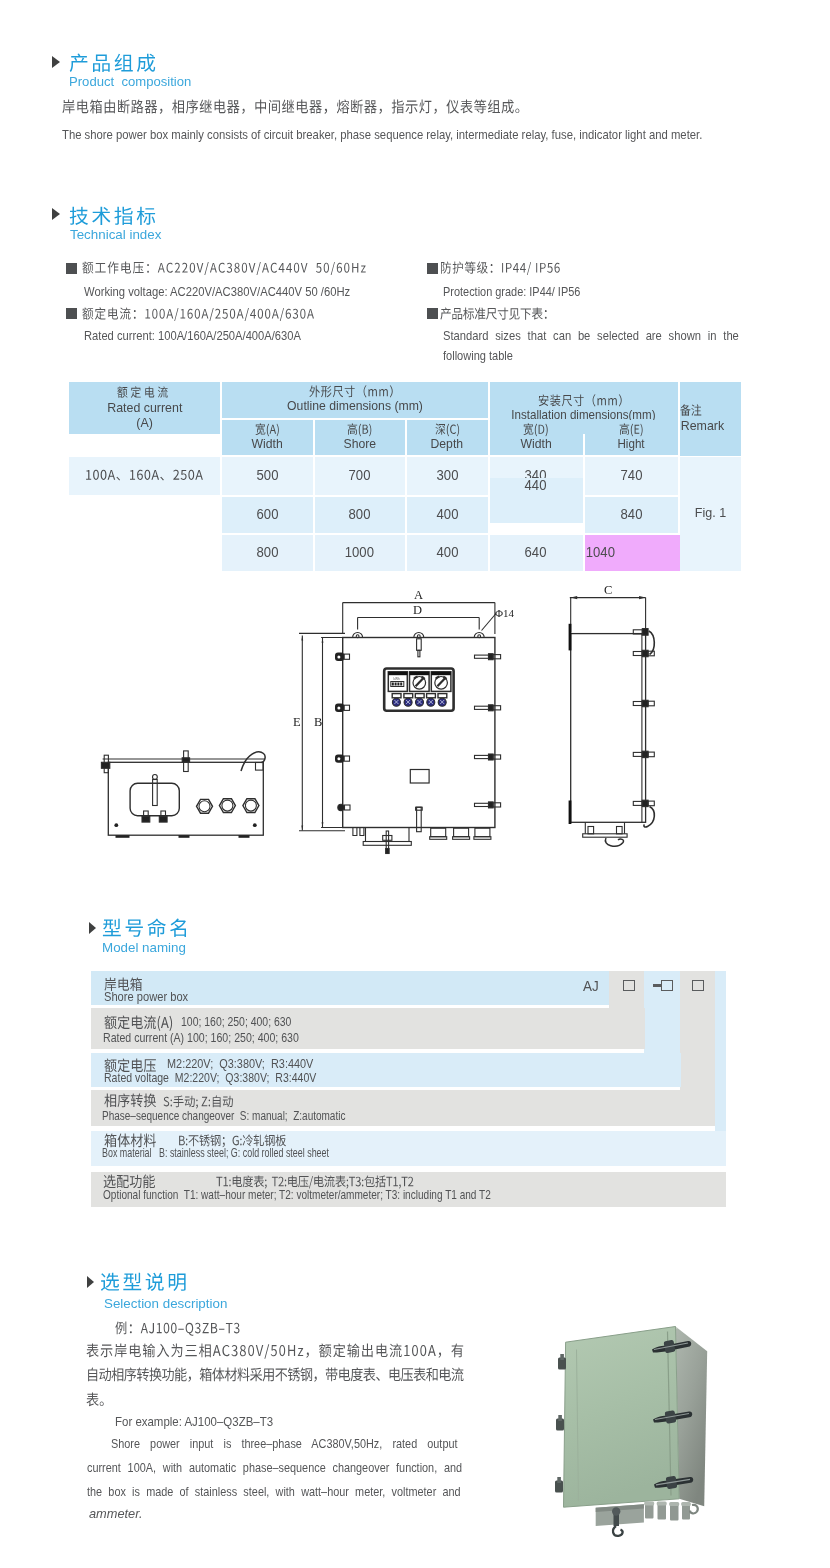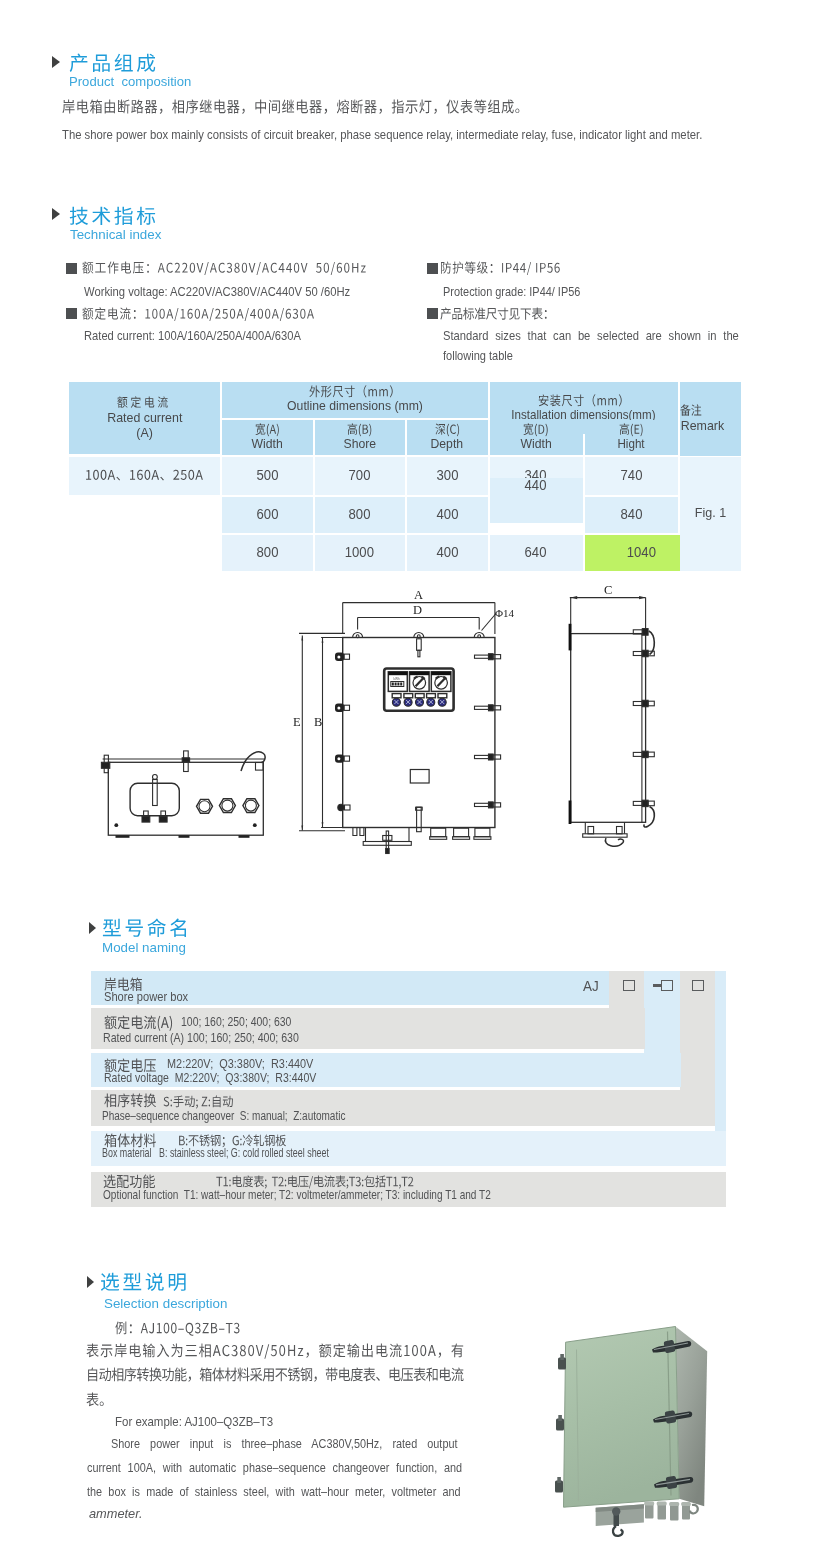"Rated current" div { height: 72px -> 52px }
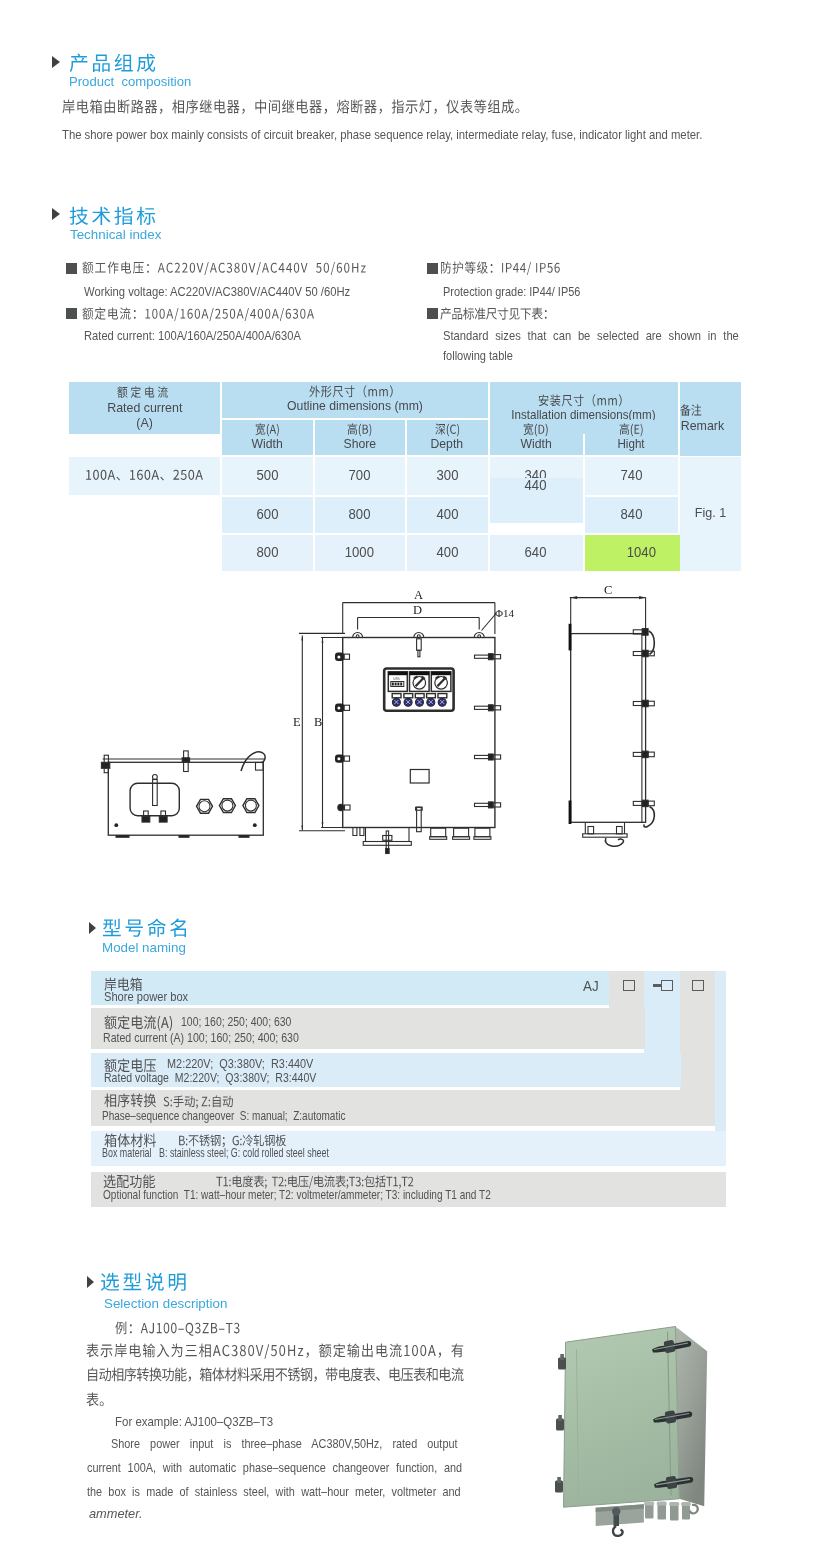"1040" div { align-items: center -> flex-start; background: #bef264 -> #f0abfc }
